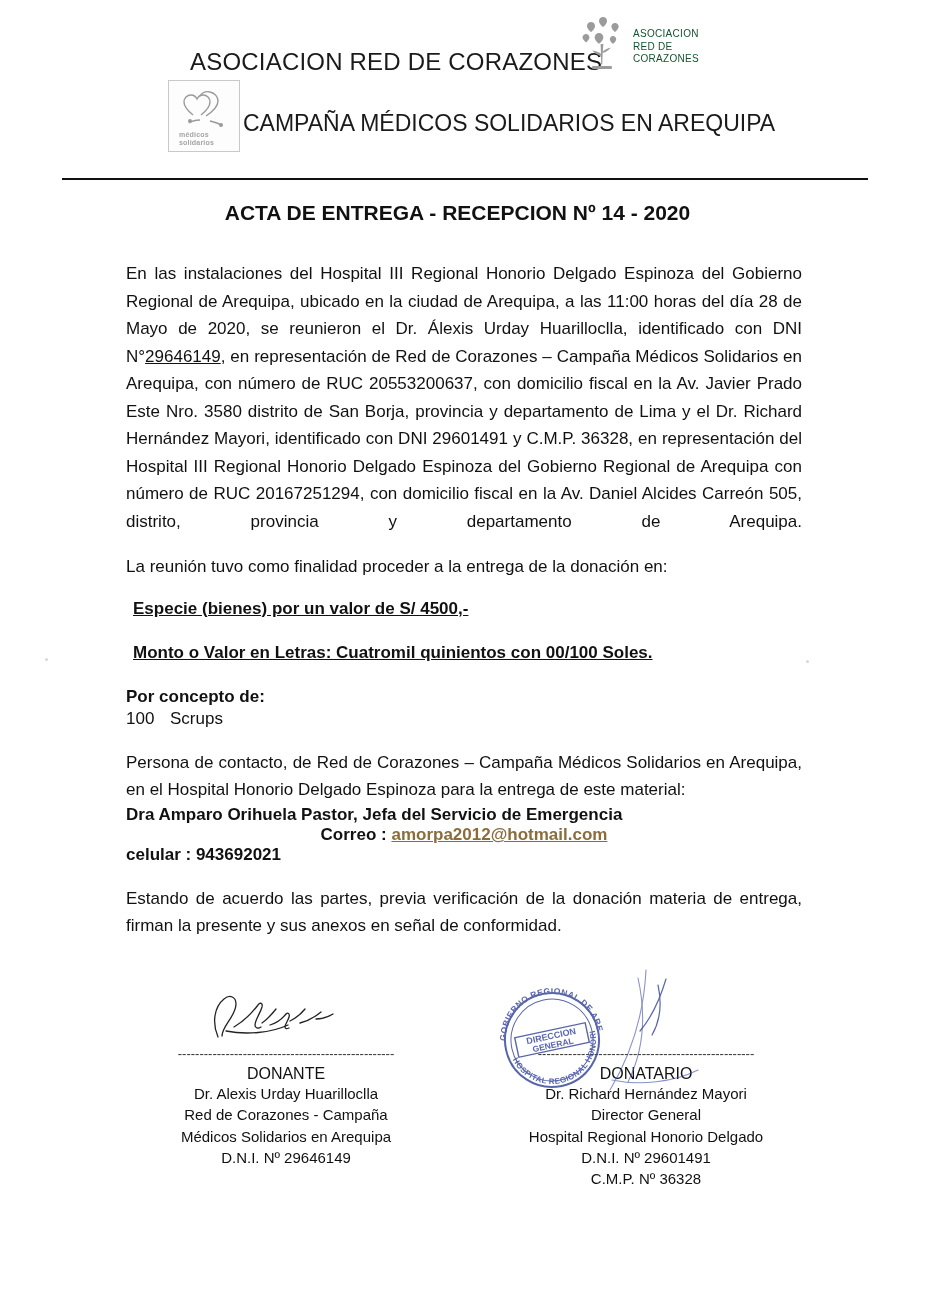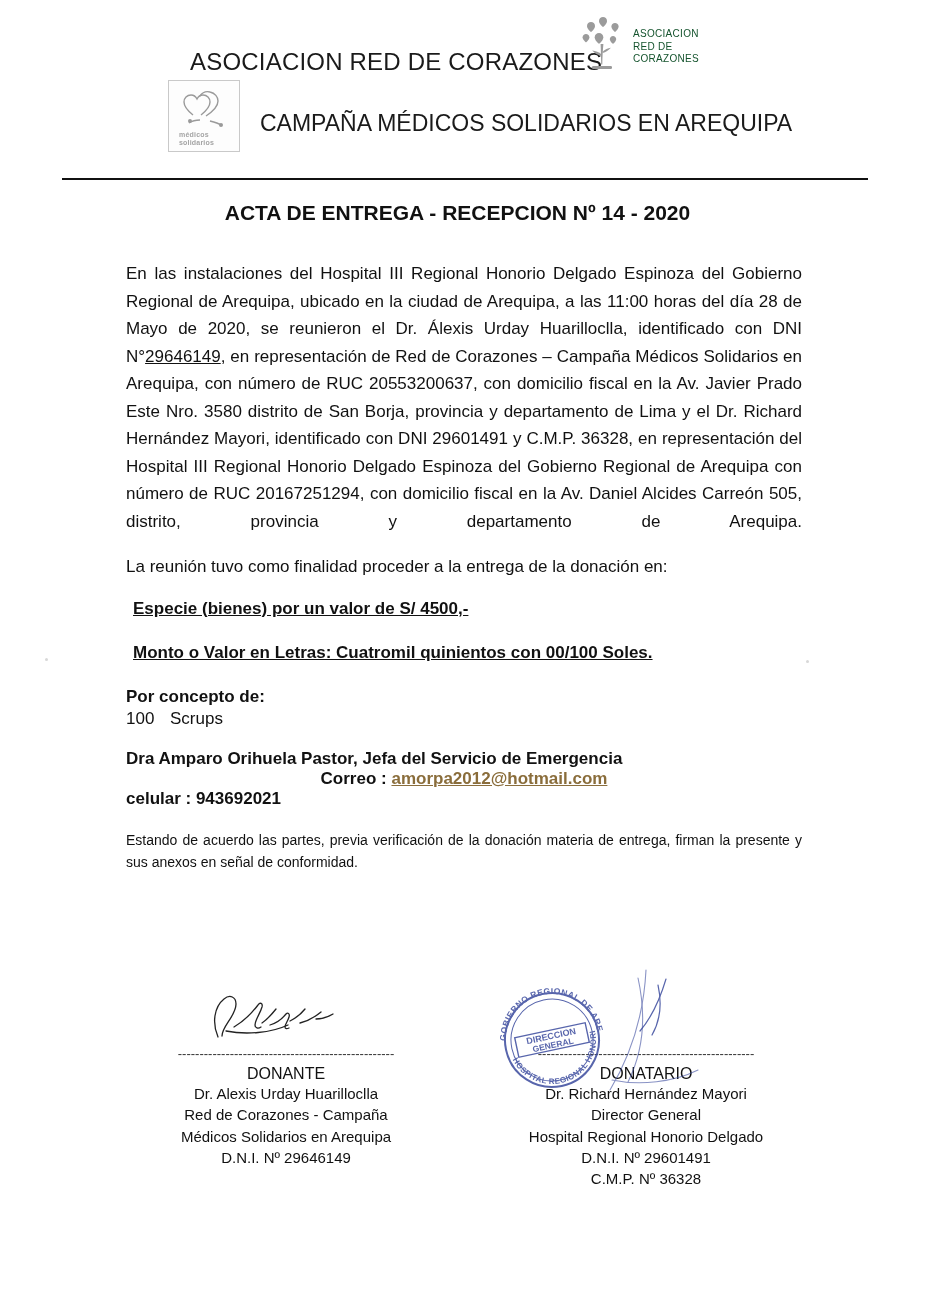"CAMPAÑA MÉDICOS SOLIDARIOS EN AREQUIPA" .camp-title { left: 260px -> 243px }
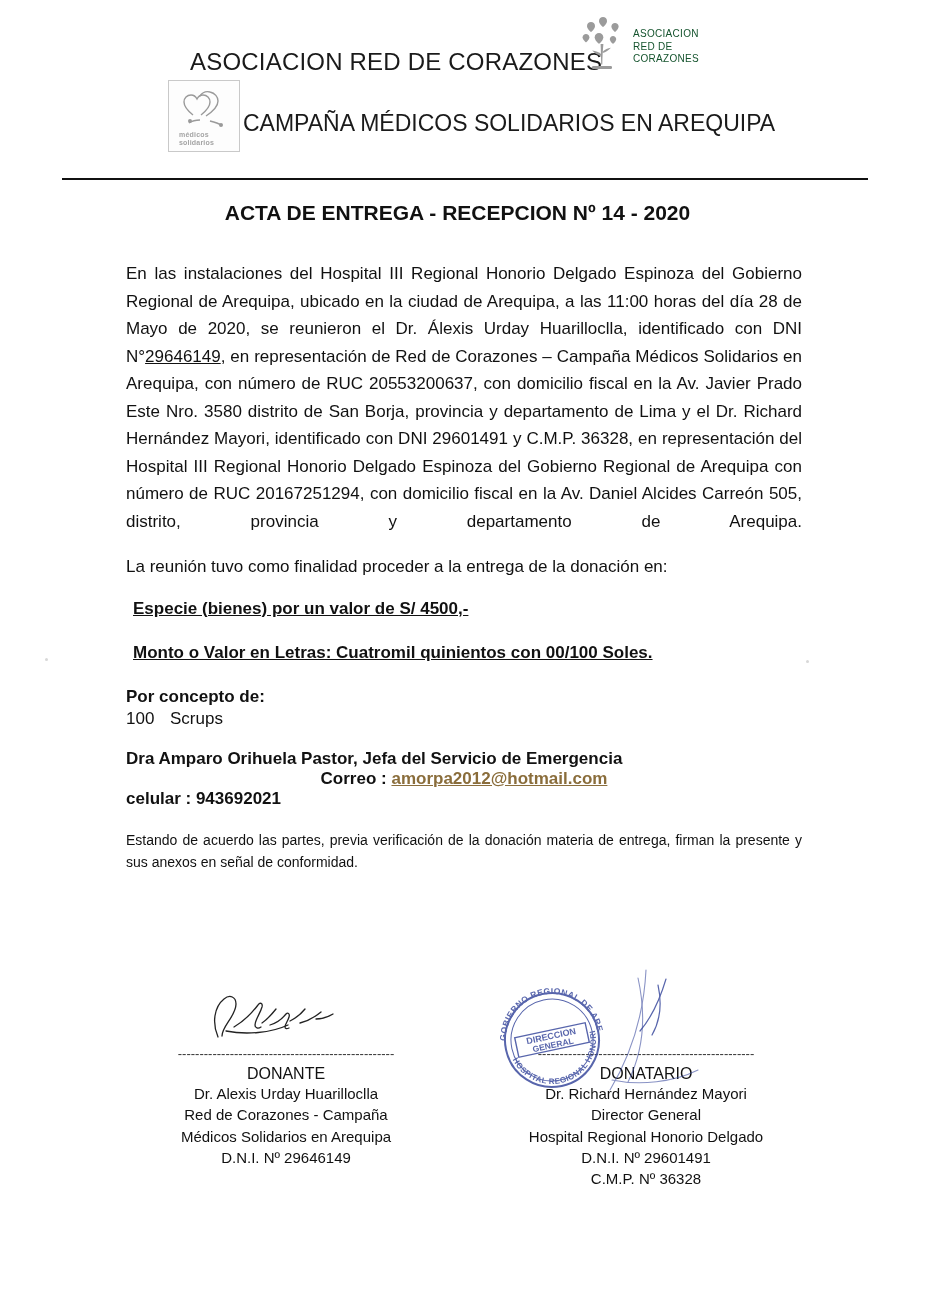"Persona de contacto, de Red" p.contact-para { html: none -> <p>Persona de contacto, de Red de Corazones – Campaña Médicos Solidarios en Arequipa, en el Hospital Honorio Delgado Espinoza para la entrega de este material:</p> }
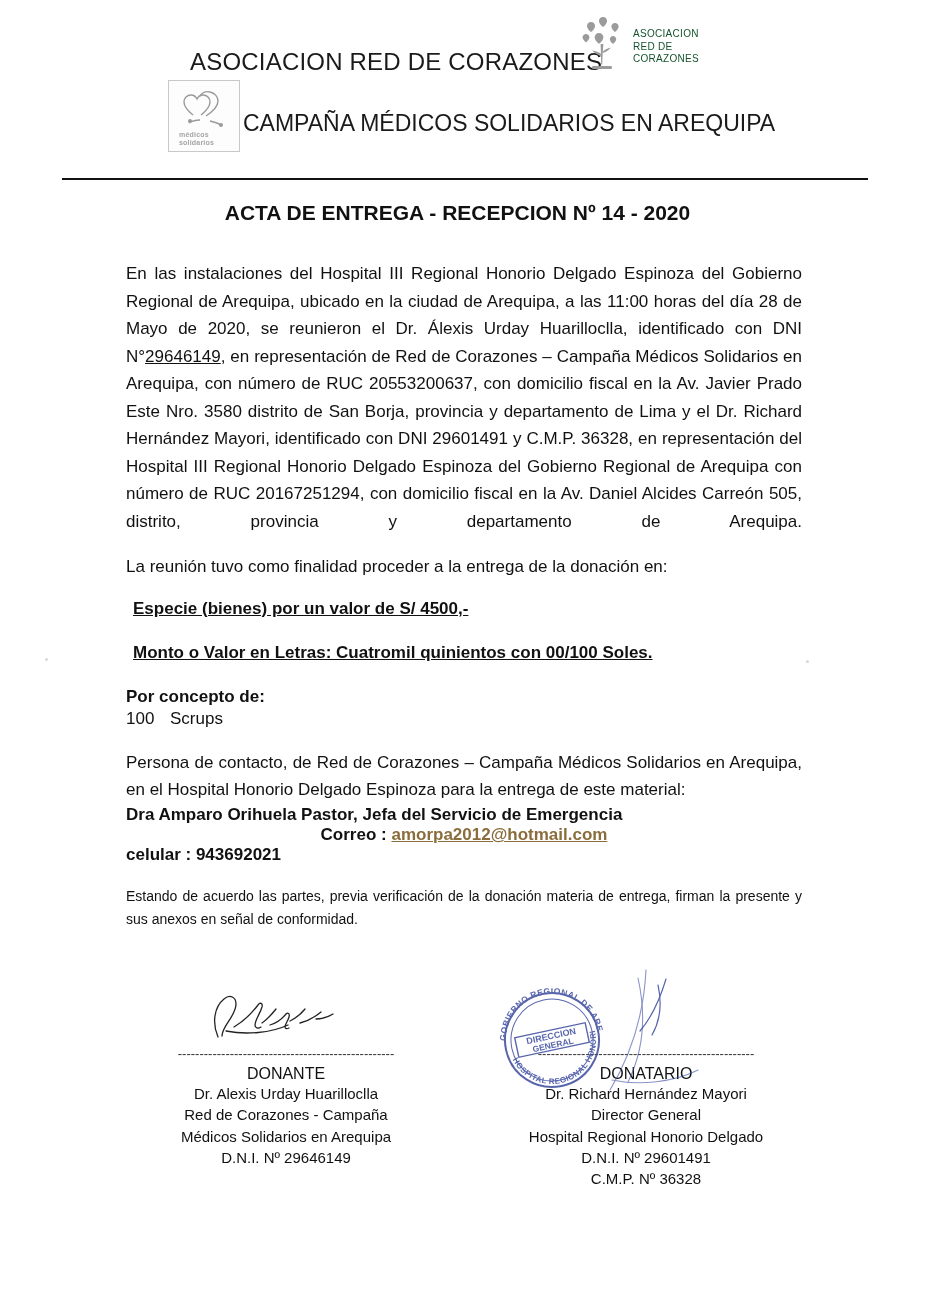"Estando de acuerdo las partes," .closing { font-size: 14px -> 17px }
